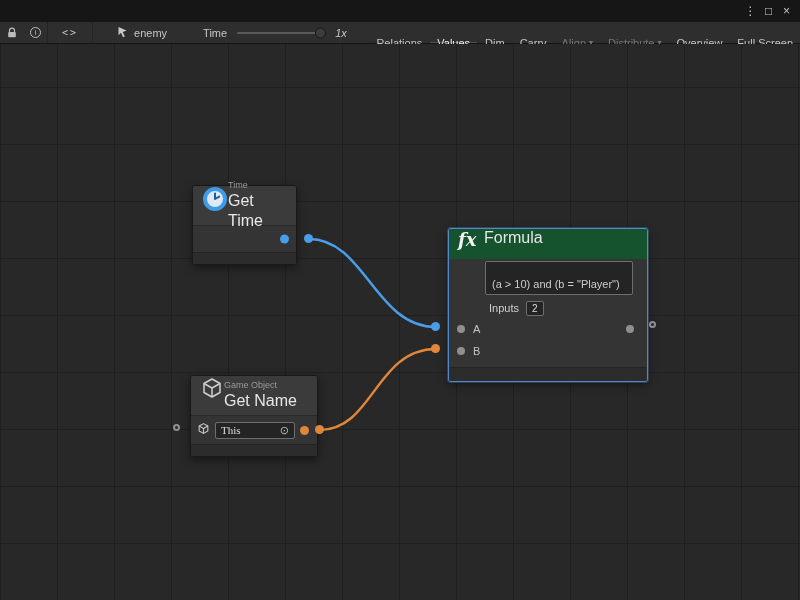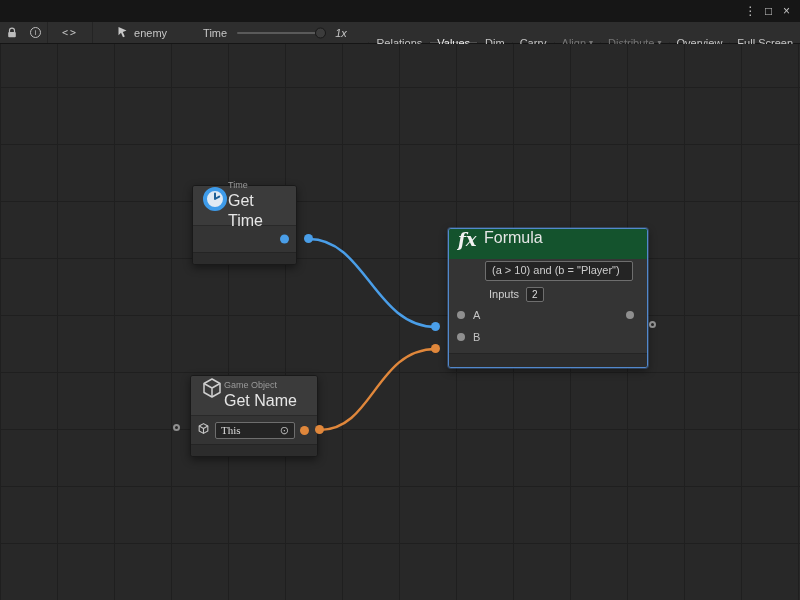"(a > 10) and (b" .expr-field { height: 20px -> 32px; padding: 2px 6px -> 16px 6px }
